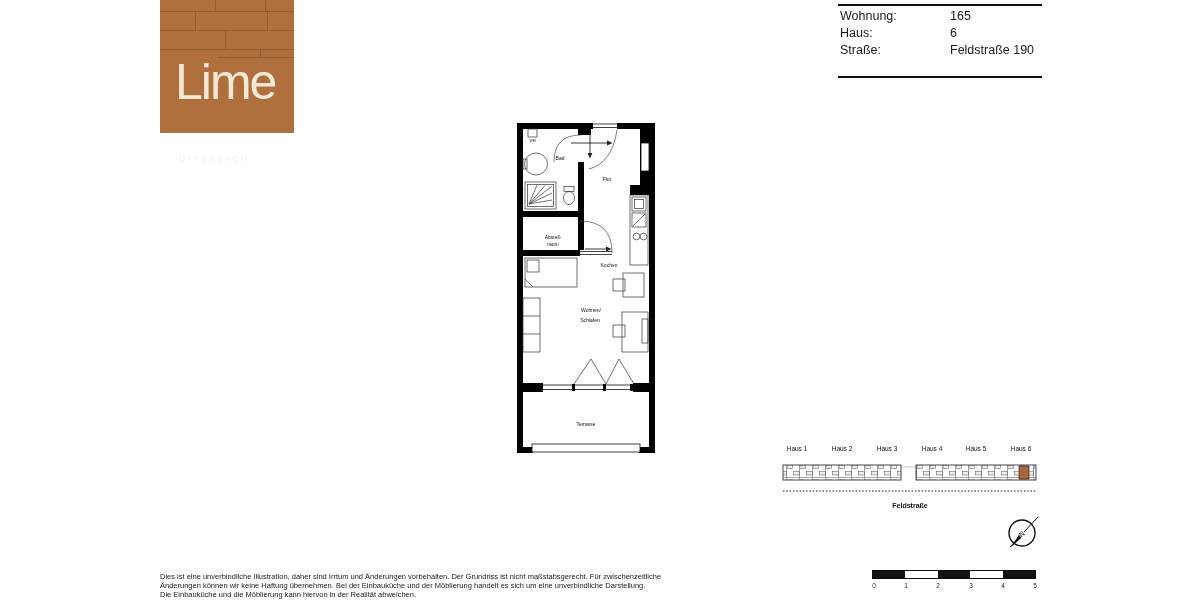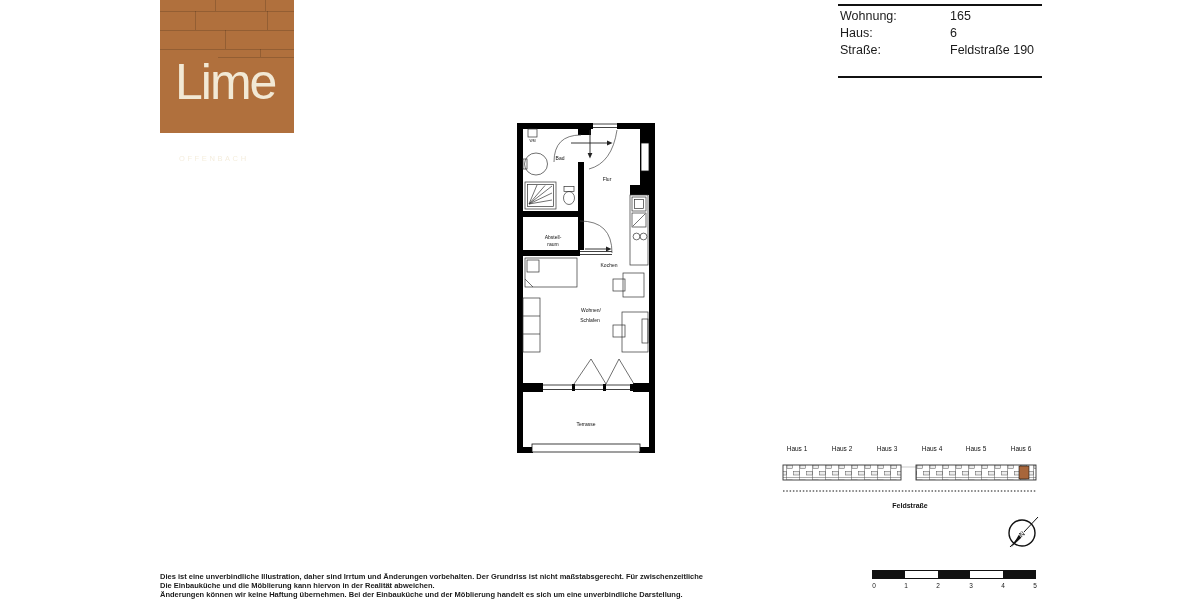"Dies ist eine unverbindliche" .disclaimer { font-weight: bold -> none }
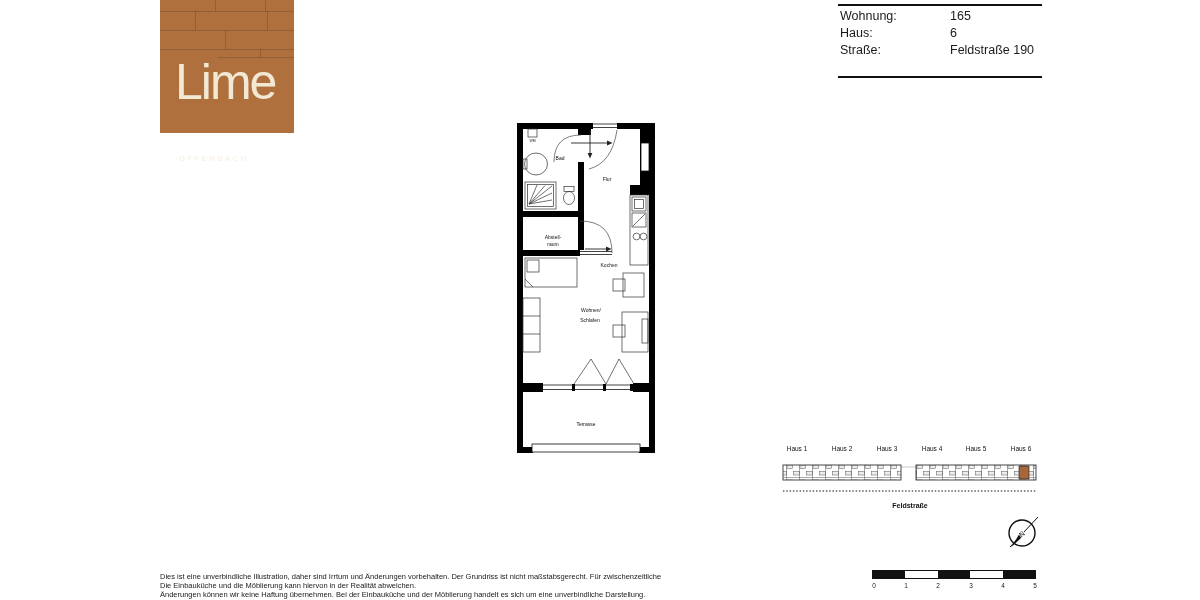"Die Einbauküche und die Möblierung" div { order: before "Änderungen können wir keine Haftung" -> after "Änderungen können wir keine Haftung" }
